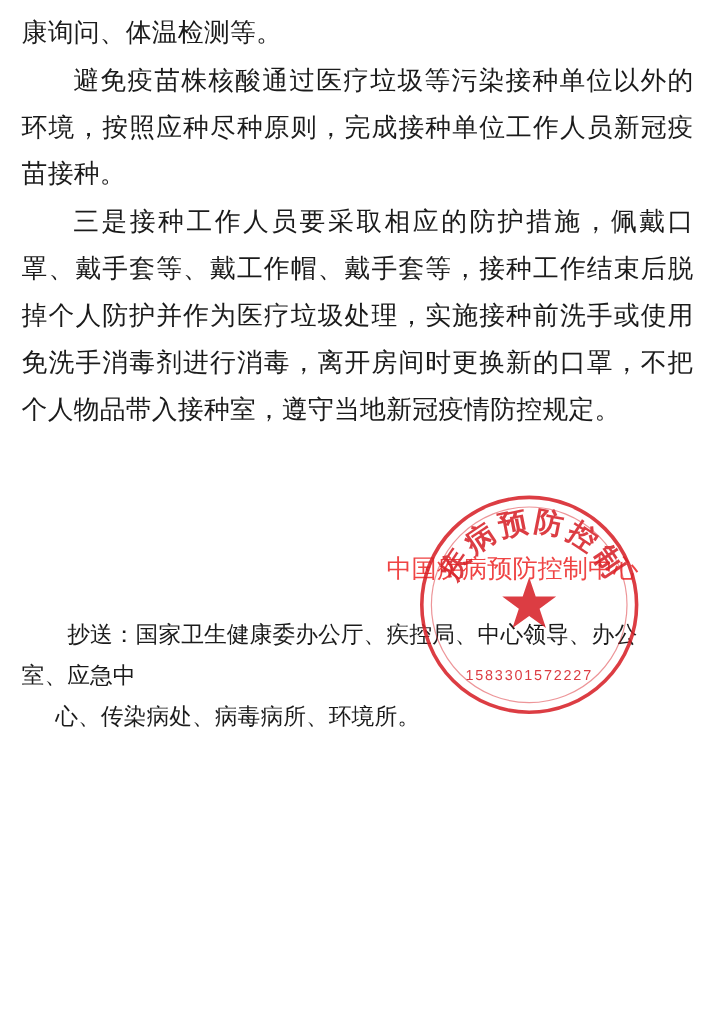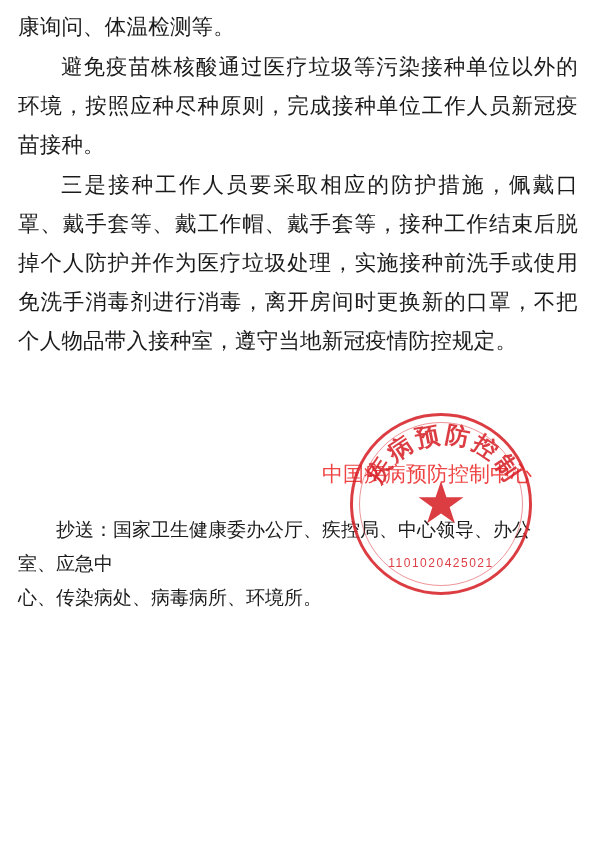"1101020425021" div.seal-code { text: 1101020425021 -> 1583301572227 }
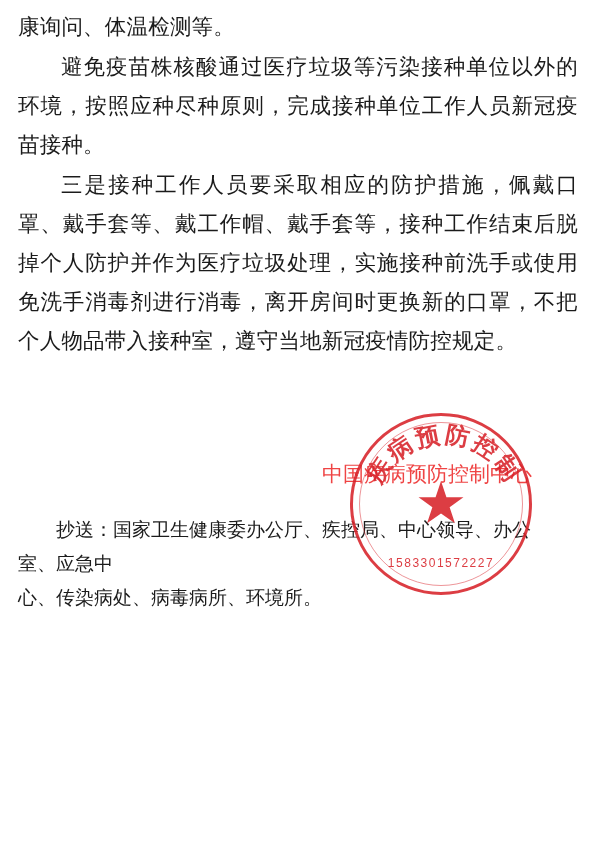"心、传染病处、病毒病所、环境所。" .cc-line.cont { margin-left: none -> 28px }
